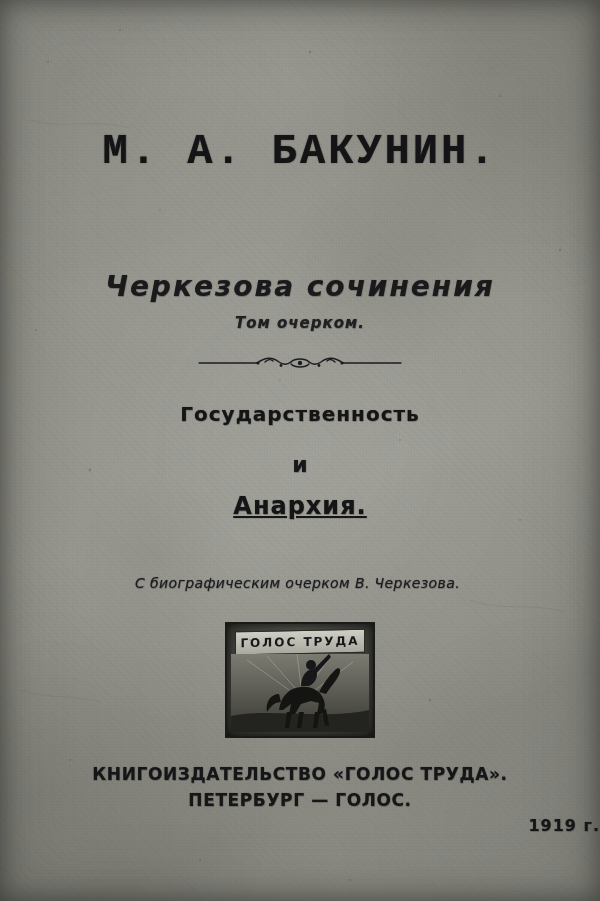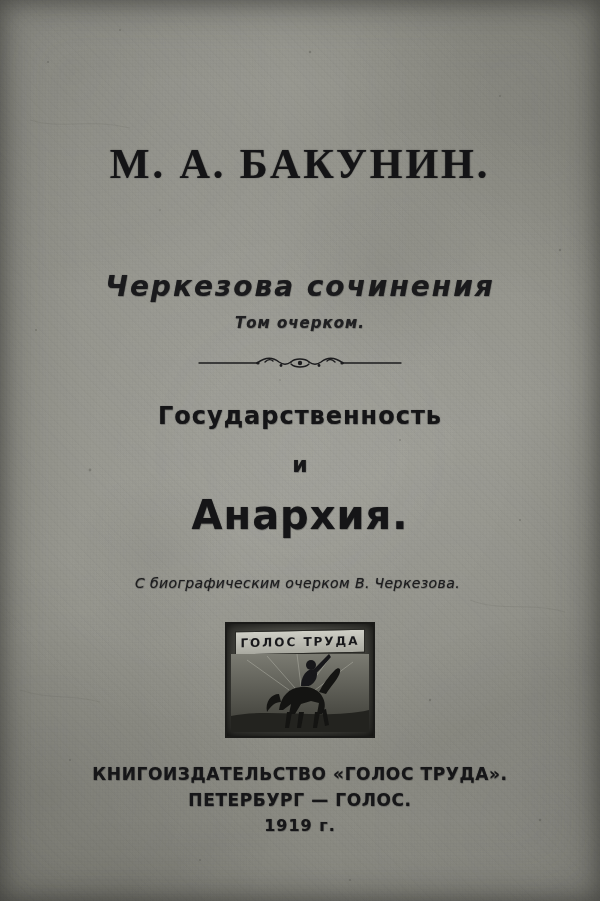"М. А. БАКУНИН." #author { font-family: Liberation Serif, serif -> Liberation Mono, monospace; top: 140px -> 128px }
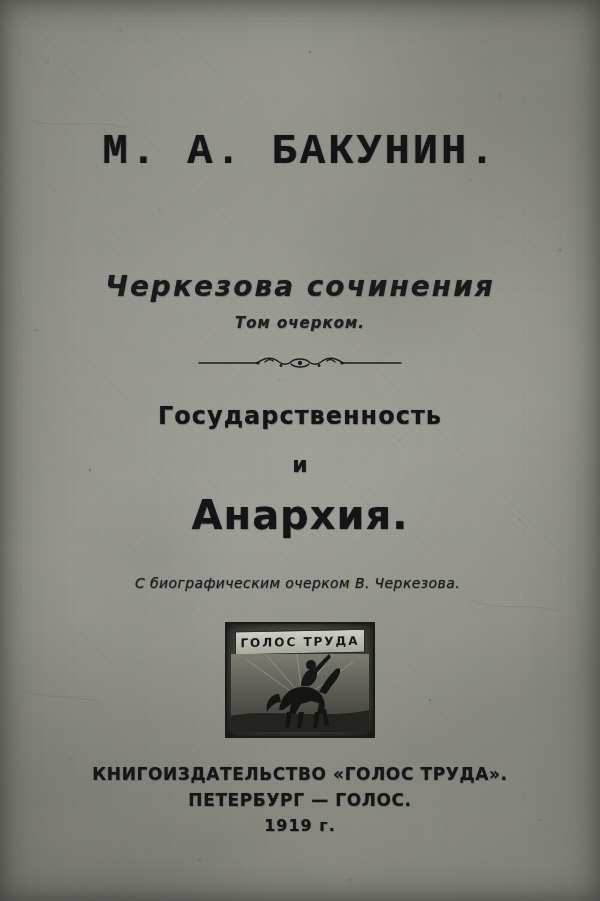"Государственность" #title-line1 { font-size: 24px -> 20px }
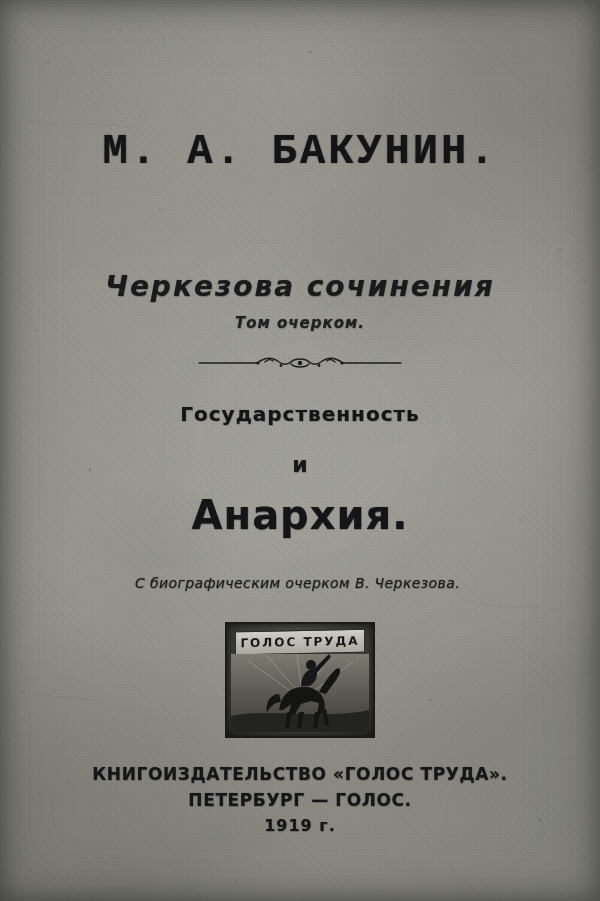"Анархия." #title-line2 { font-size: 40px -> 24px; text-decoration: none -> underline }
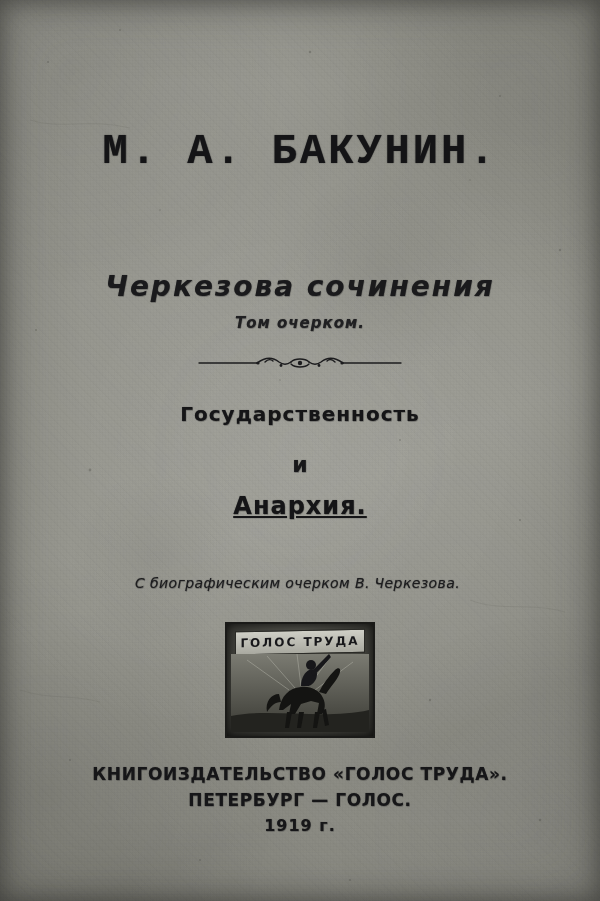"1919 г." #year { text-align: none -> right }
